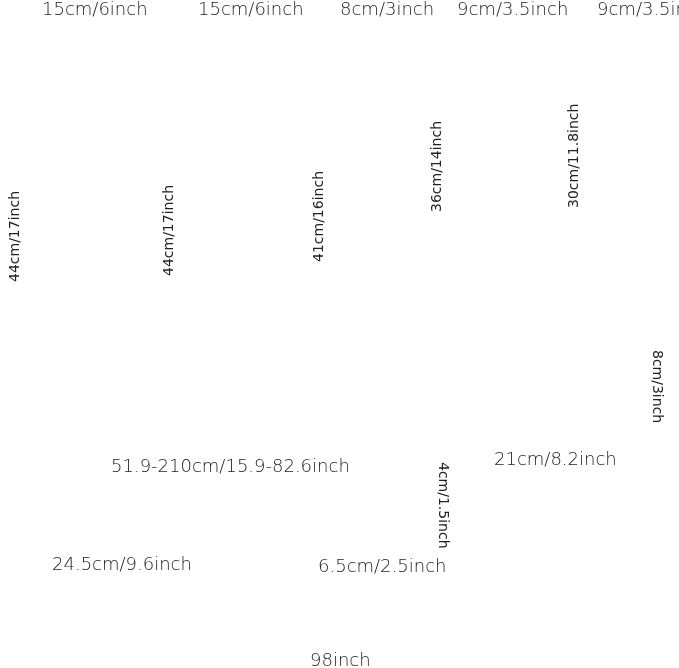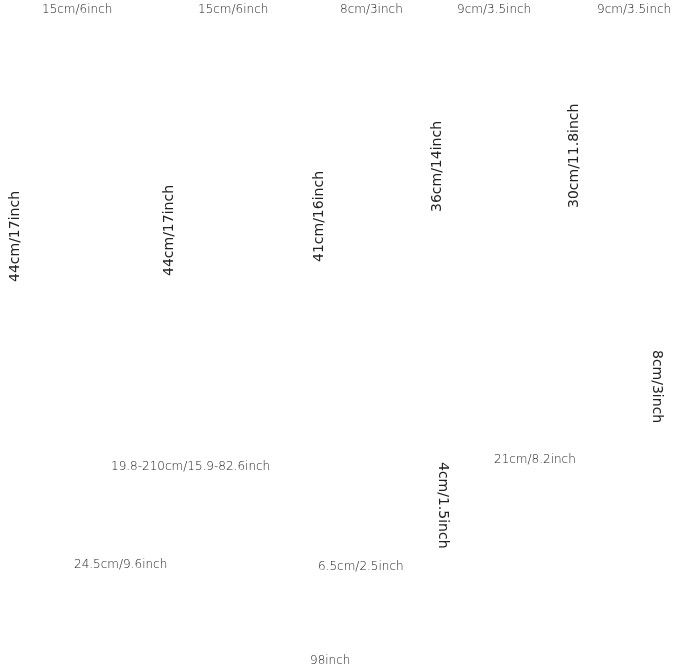"15cm/6inch" .lbl { font-size: 12px -> 18px }
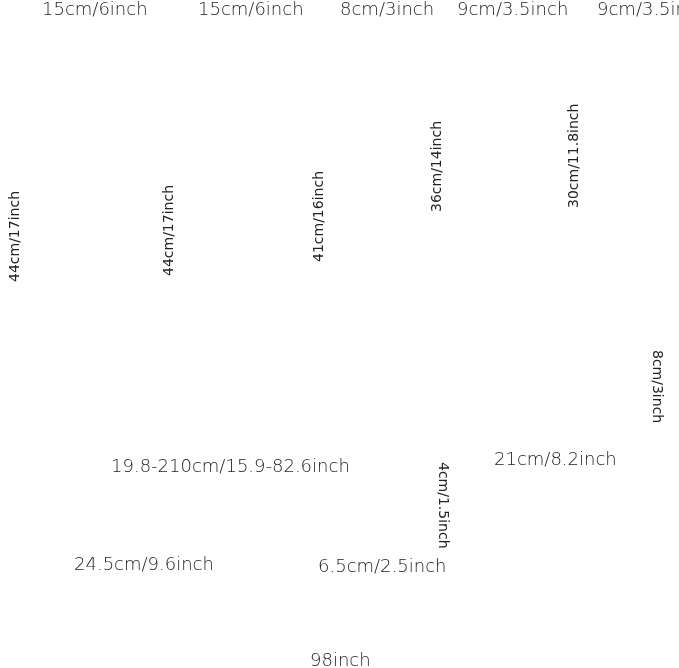"19.8-210cm/15.9-82.6inch" span.lbl { text: 19.8-210cm/15.9-82.6inch -> 51.9-210cm/15.9-82.6inch }
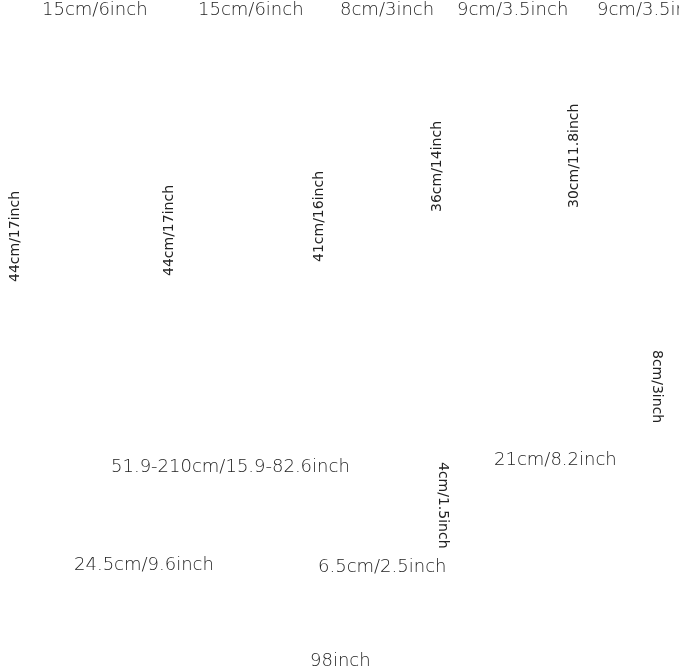"24.5cm/9.6inch" span.lbl { left: 74px -> 52px }
